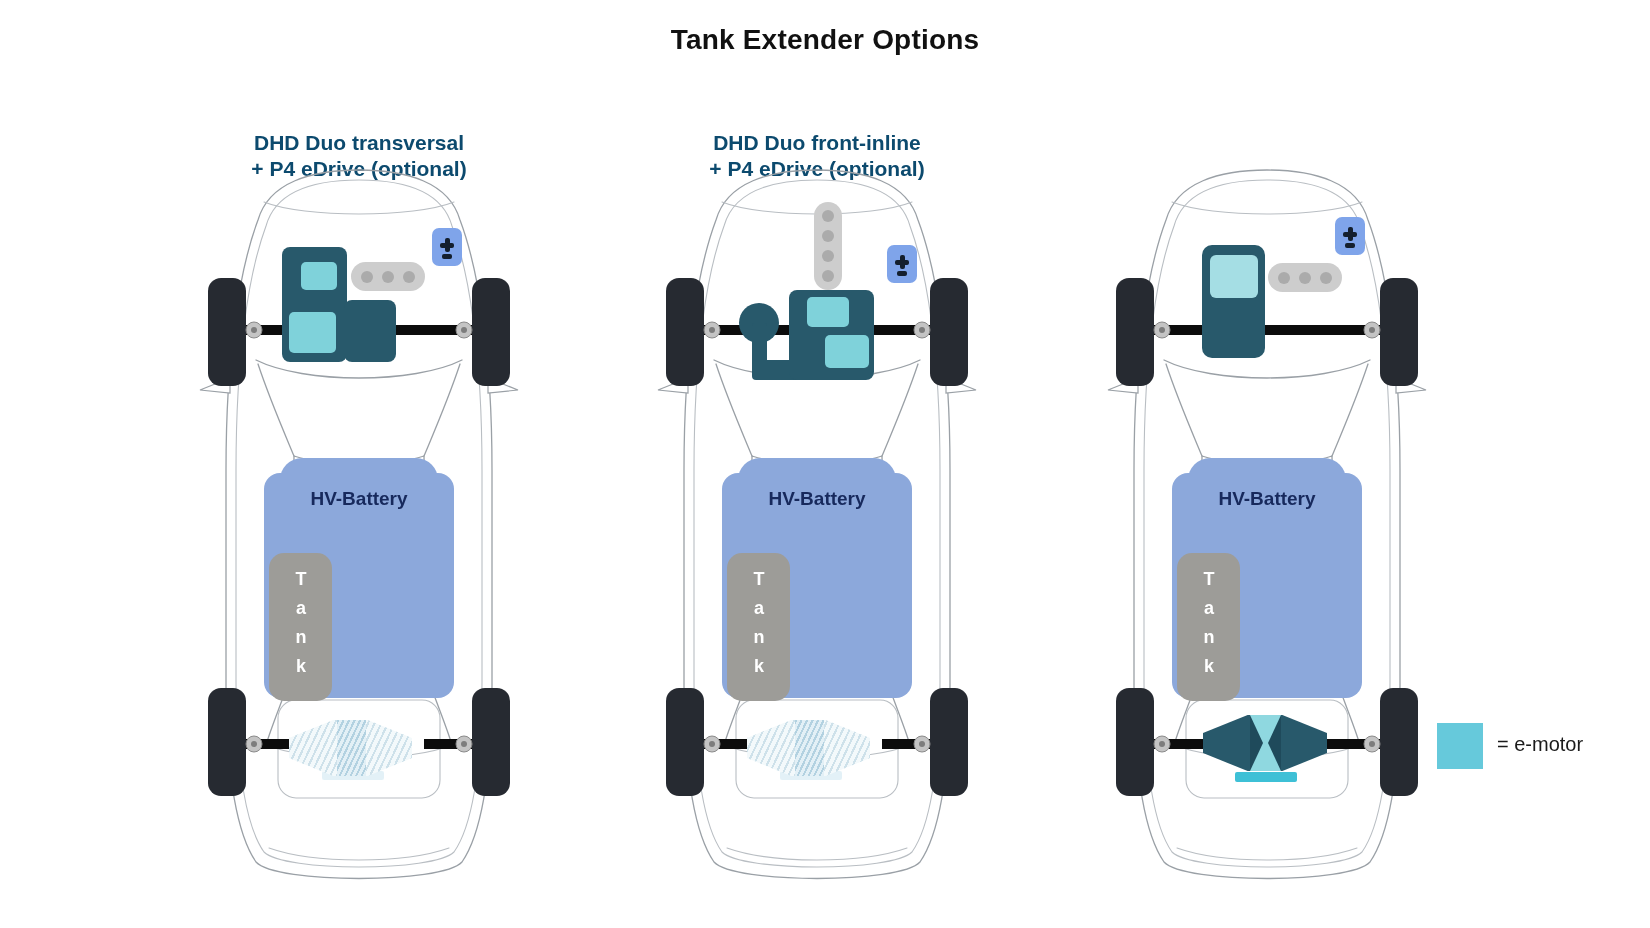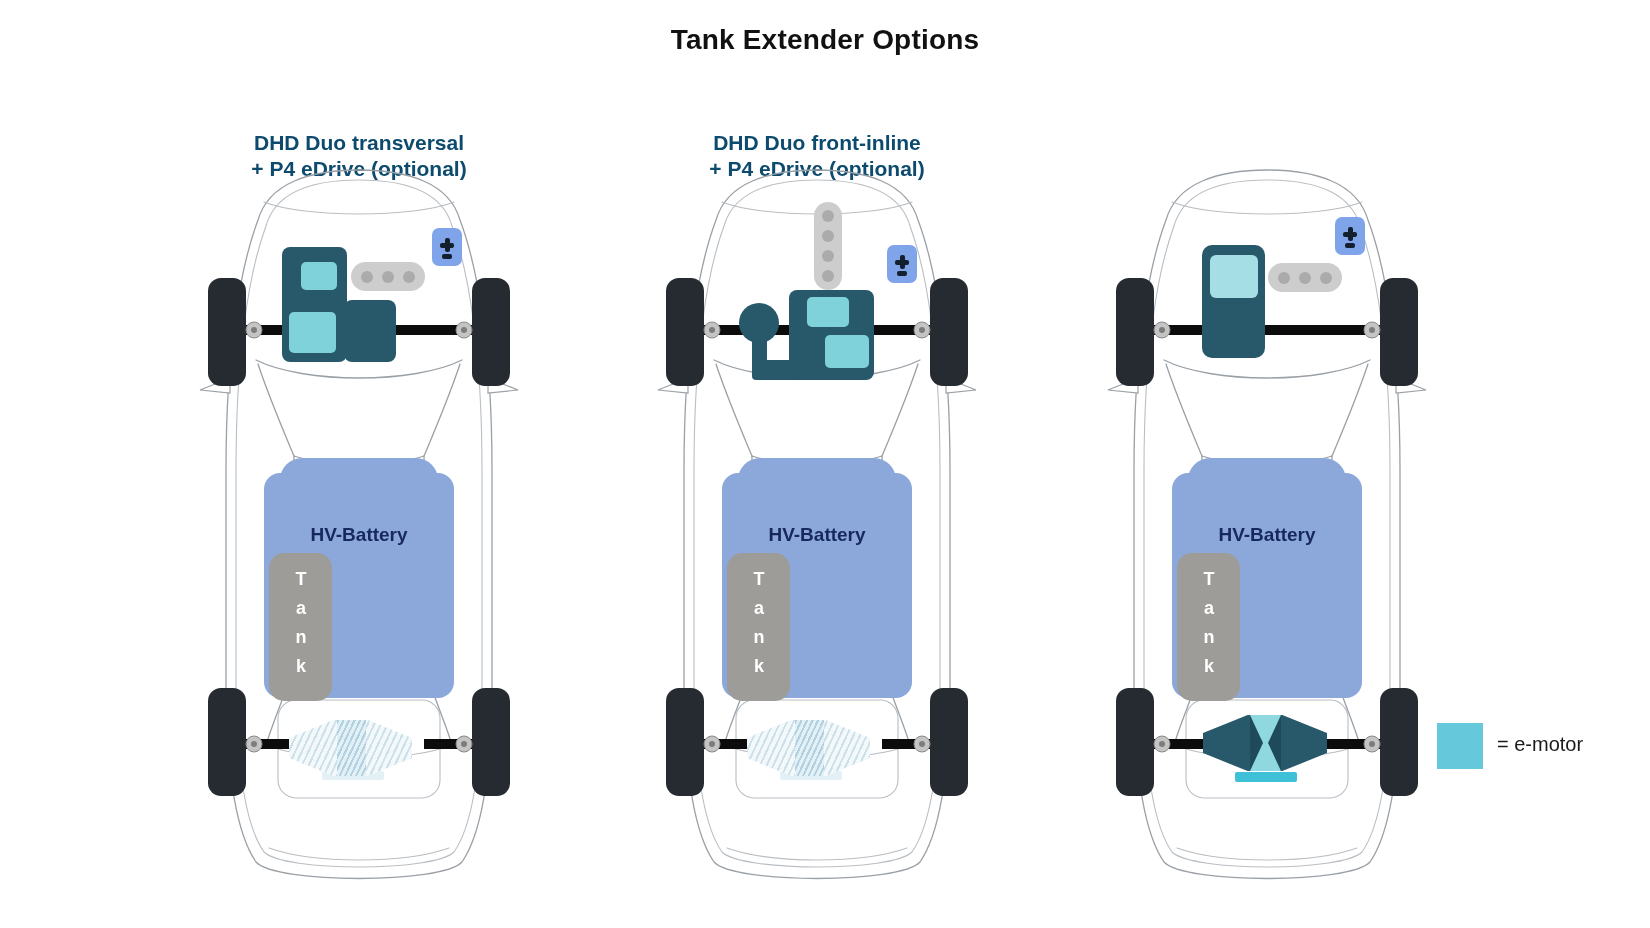"HV-Battery" .battery .label { margin-top: 36px -> none }
